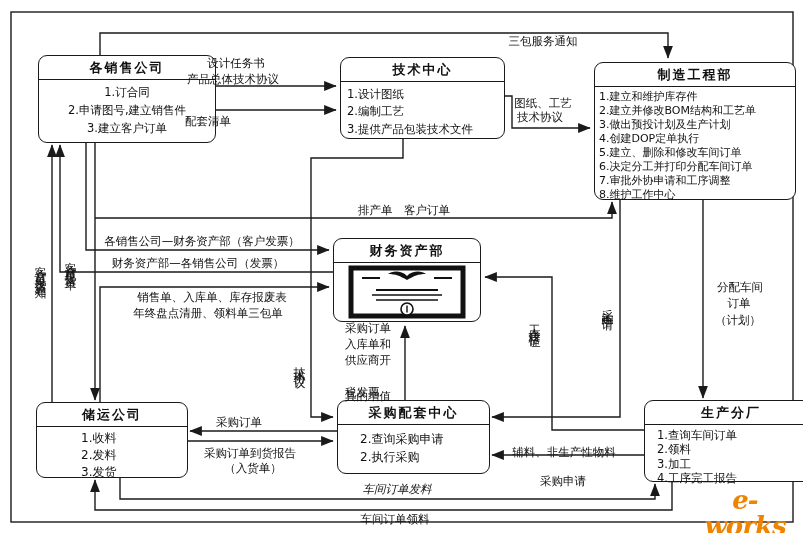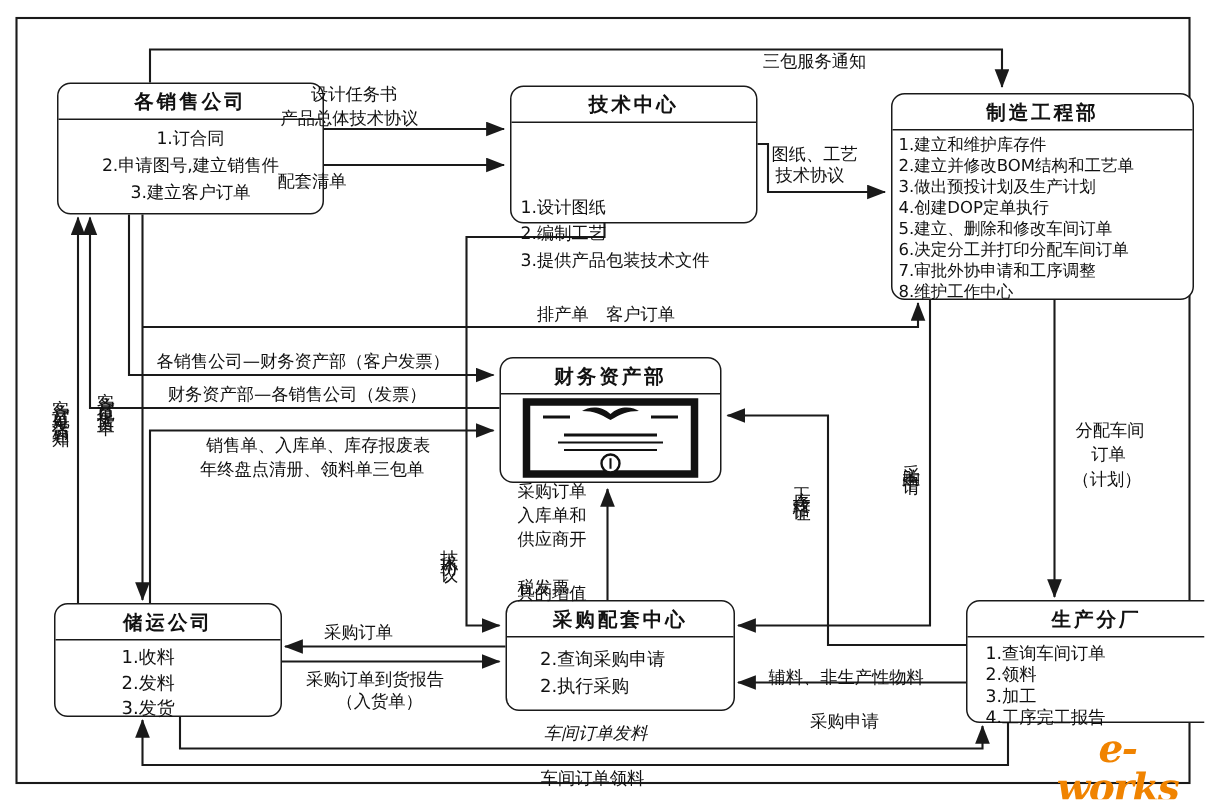"技术中心" div.box { height: 92px -> 82px }
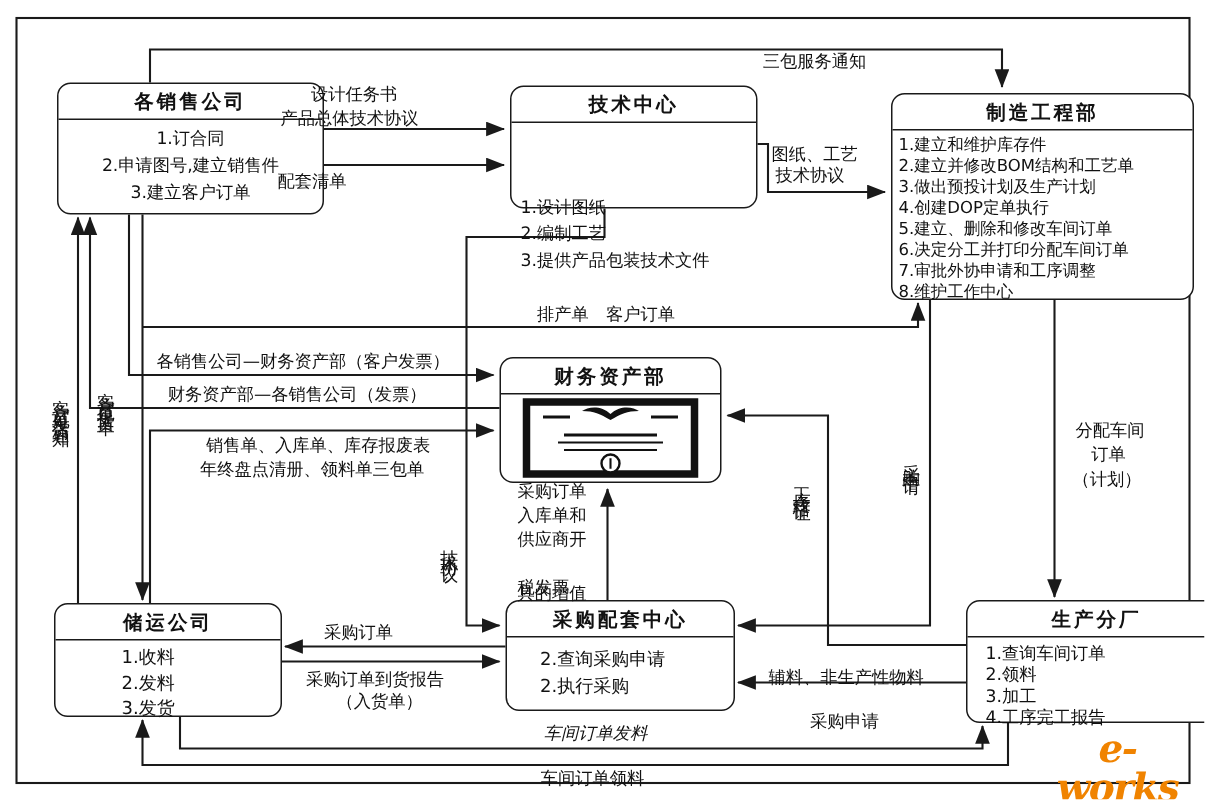"1.设计图纸" div.box-body { margin-top: 44px -> none }
